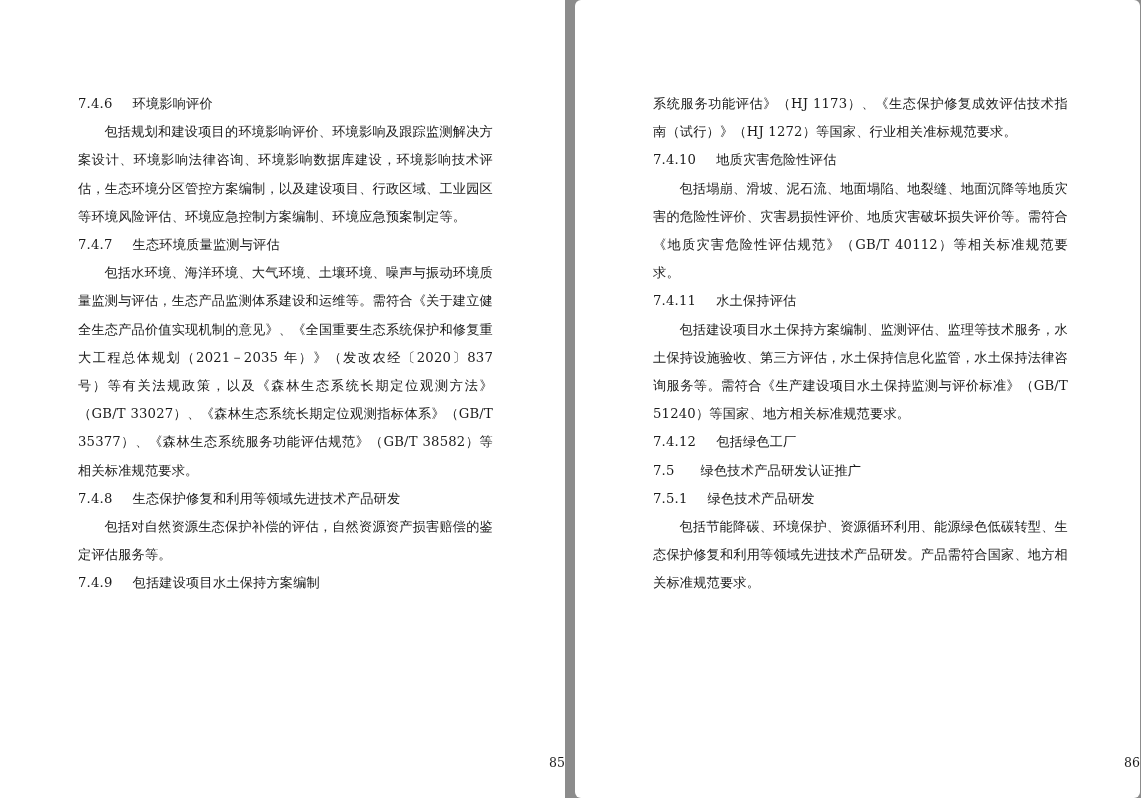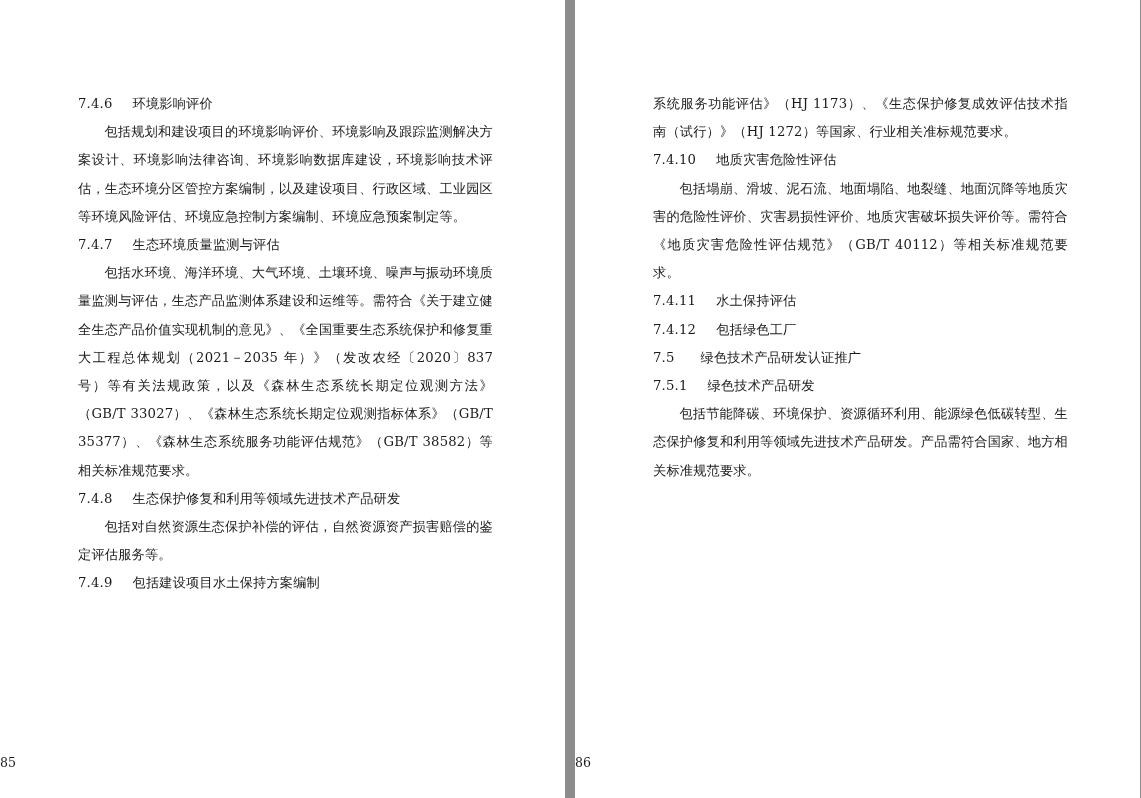"系统服务功能评估》（HJ" .page-right { border-radius: none -> 6px }
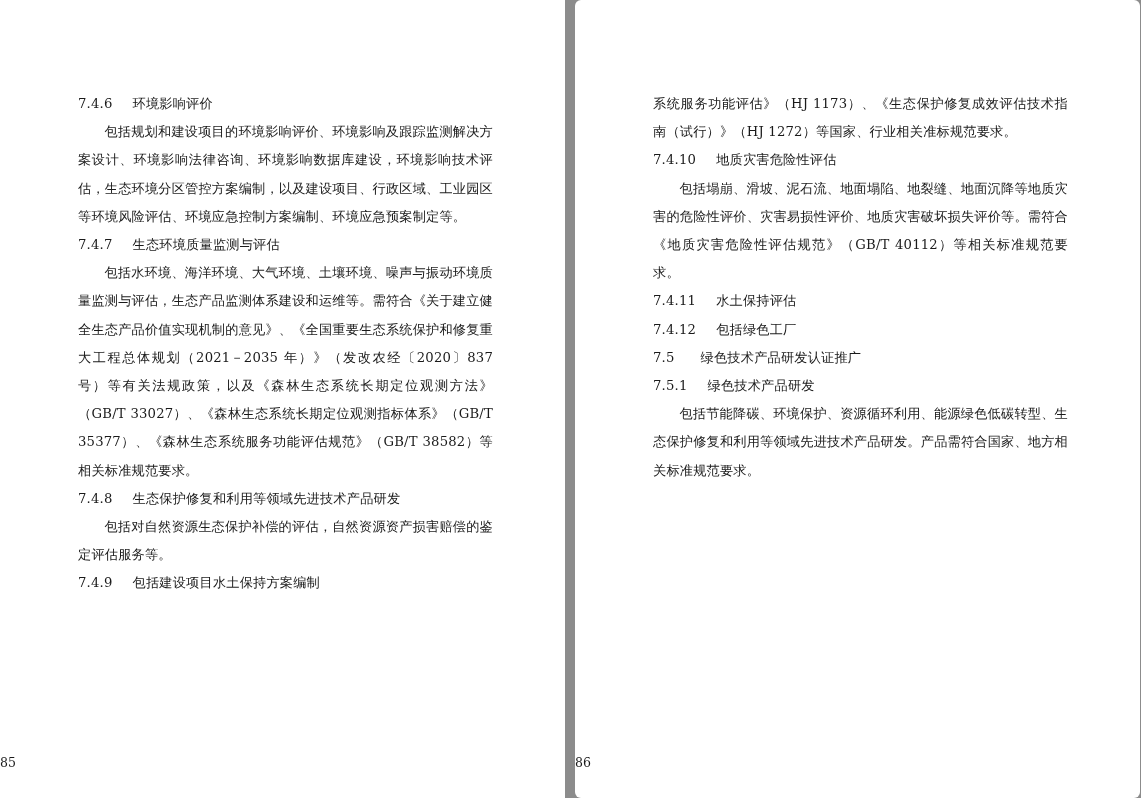"包括建设项目水土保持方案编制、监测评估、监理等技术服务，水土保持设施验收、第三方" p.body-para { html: none -> <p>包括建设项目水土保持方案编制、监测评估、监理等技术服务，水土保持设施验收、第三方评估，水土保持信息化监管，水土保持法律咨询服务等。需符合《生产建设项目水土保持监测与评价标准》（GB/T 51240）等国家、地方相关标准规范要求。</p> }
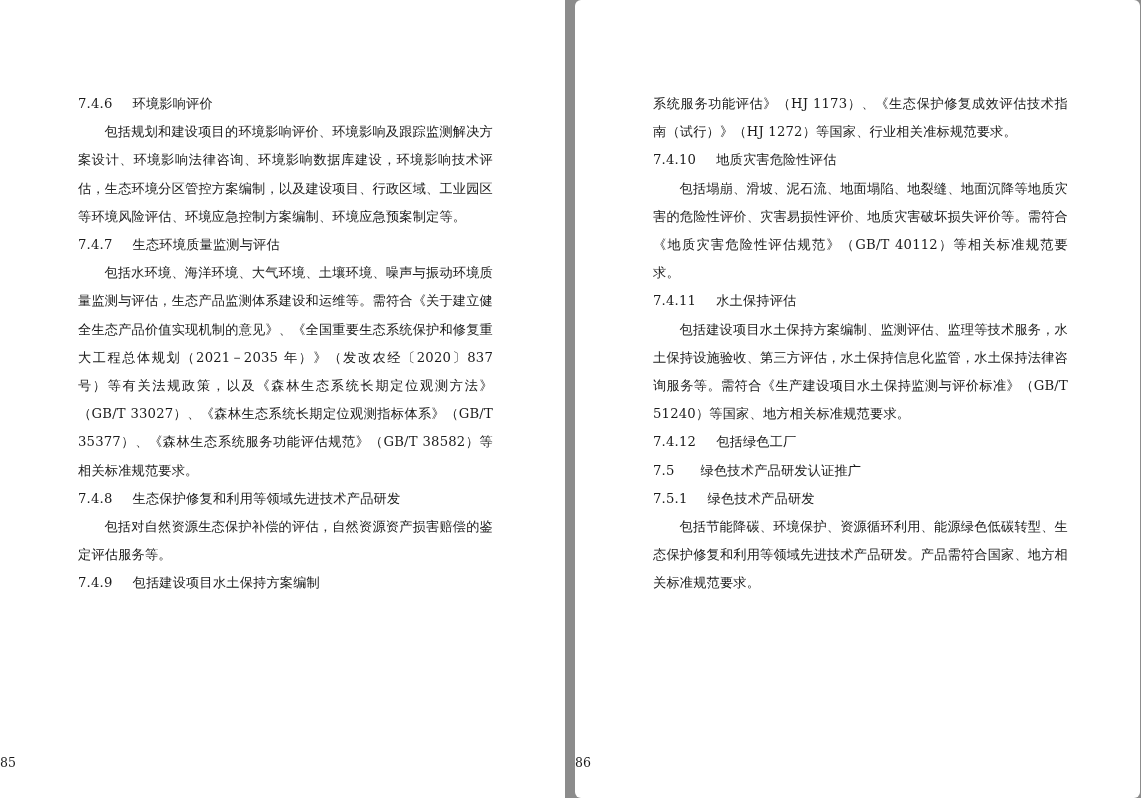"85" .page-num { text-align: left -> right }
